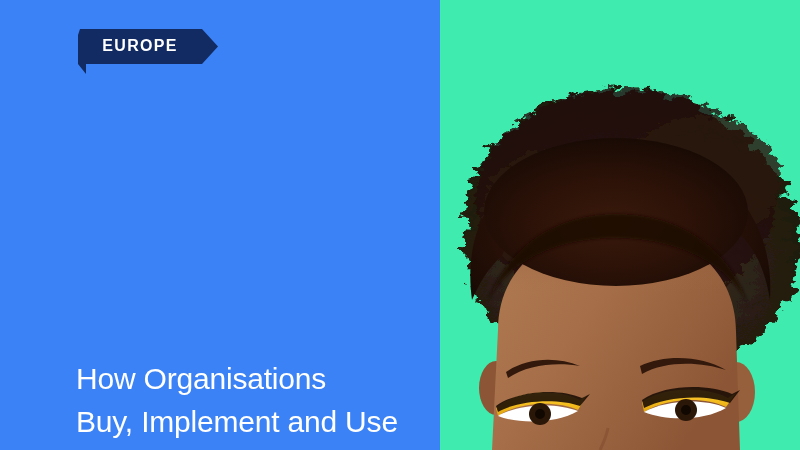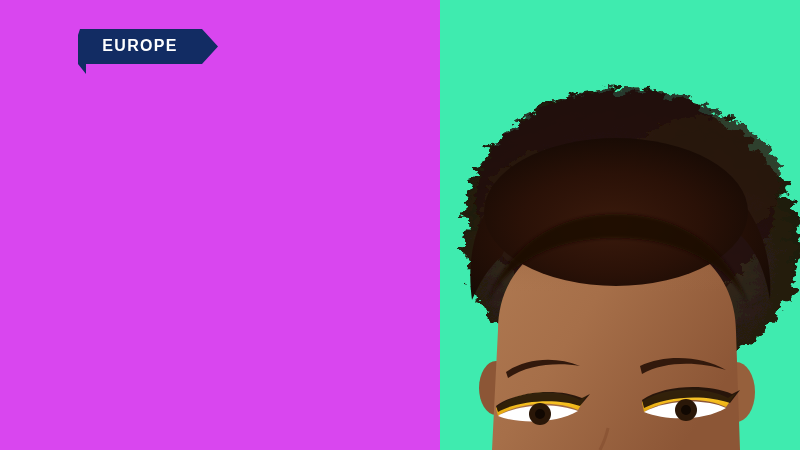"EUROPE" .cover { background: #d946ef -> #3b82f6 }
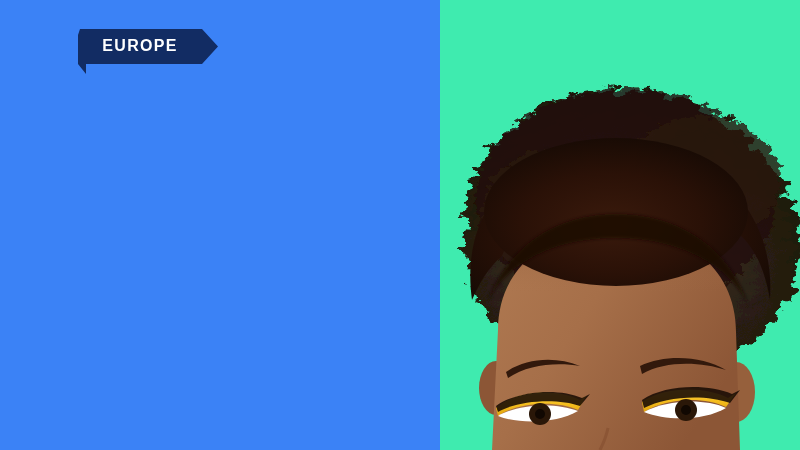"How Organisations" p.subtitle { html: none -> <p> <span>How Organisations</span> <span>Buy, Implement and Use</span> </p> }
